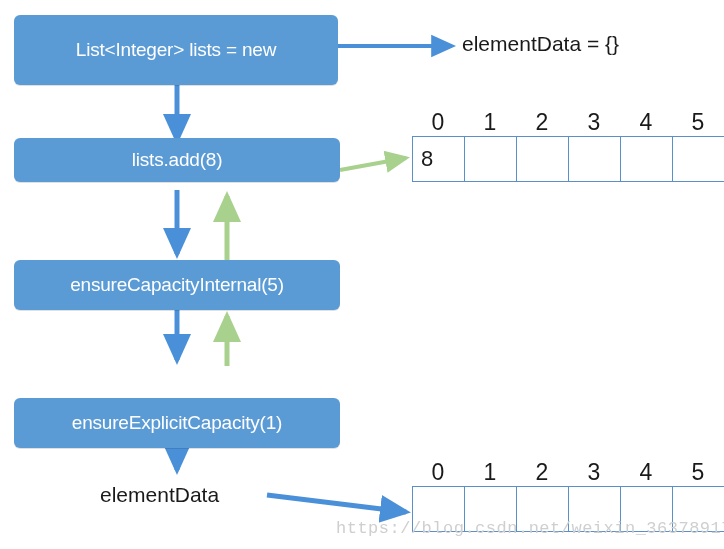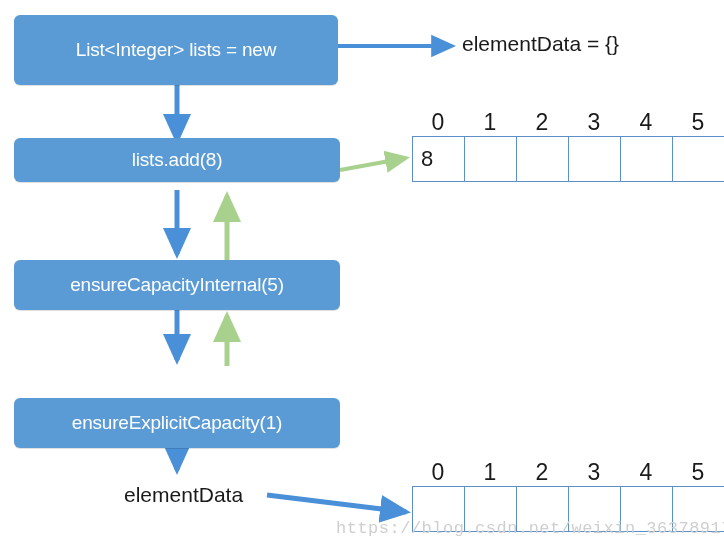"elementData" #label-elementdata-bottom { left: 124px -> 100px }
